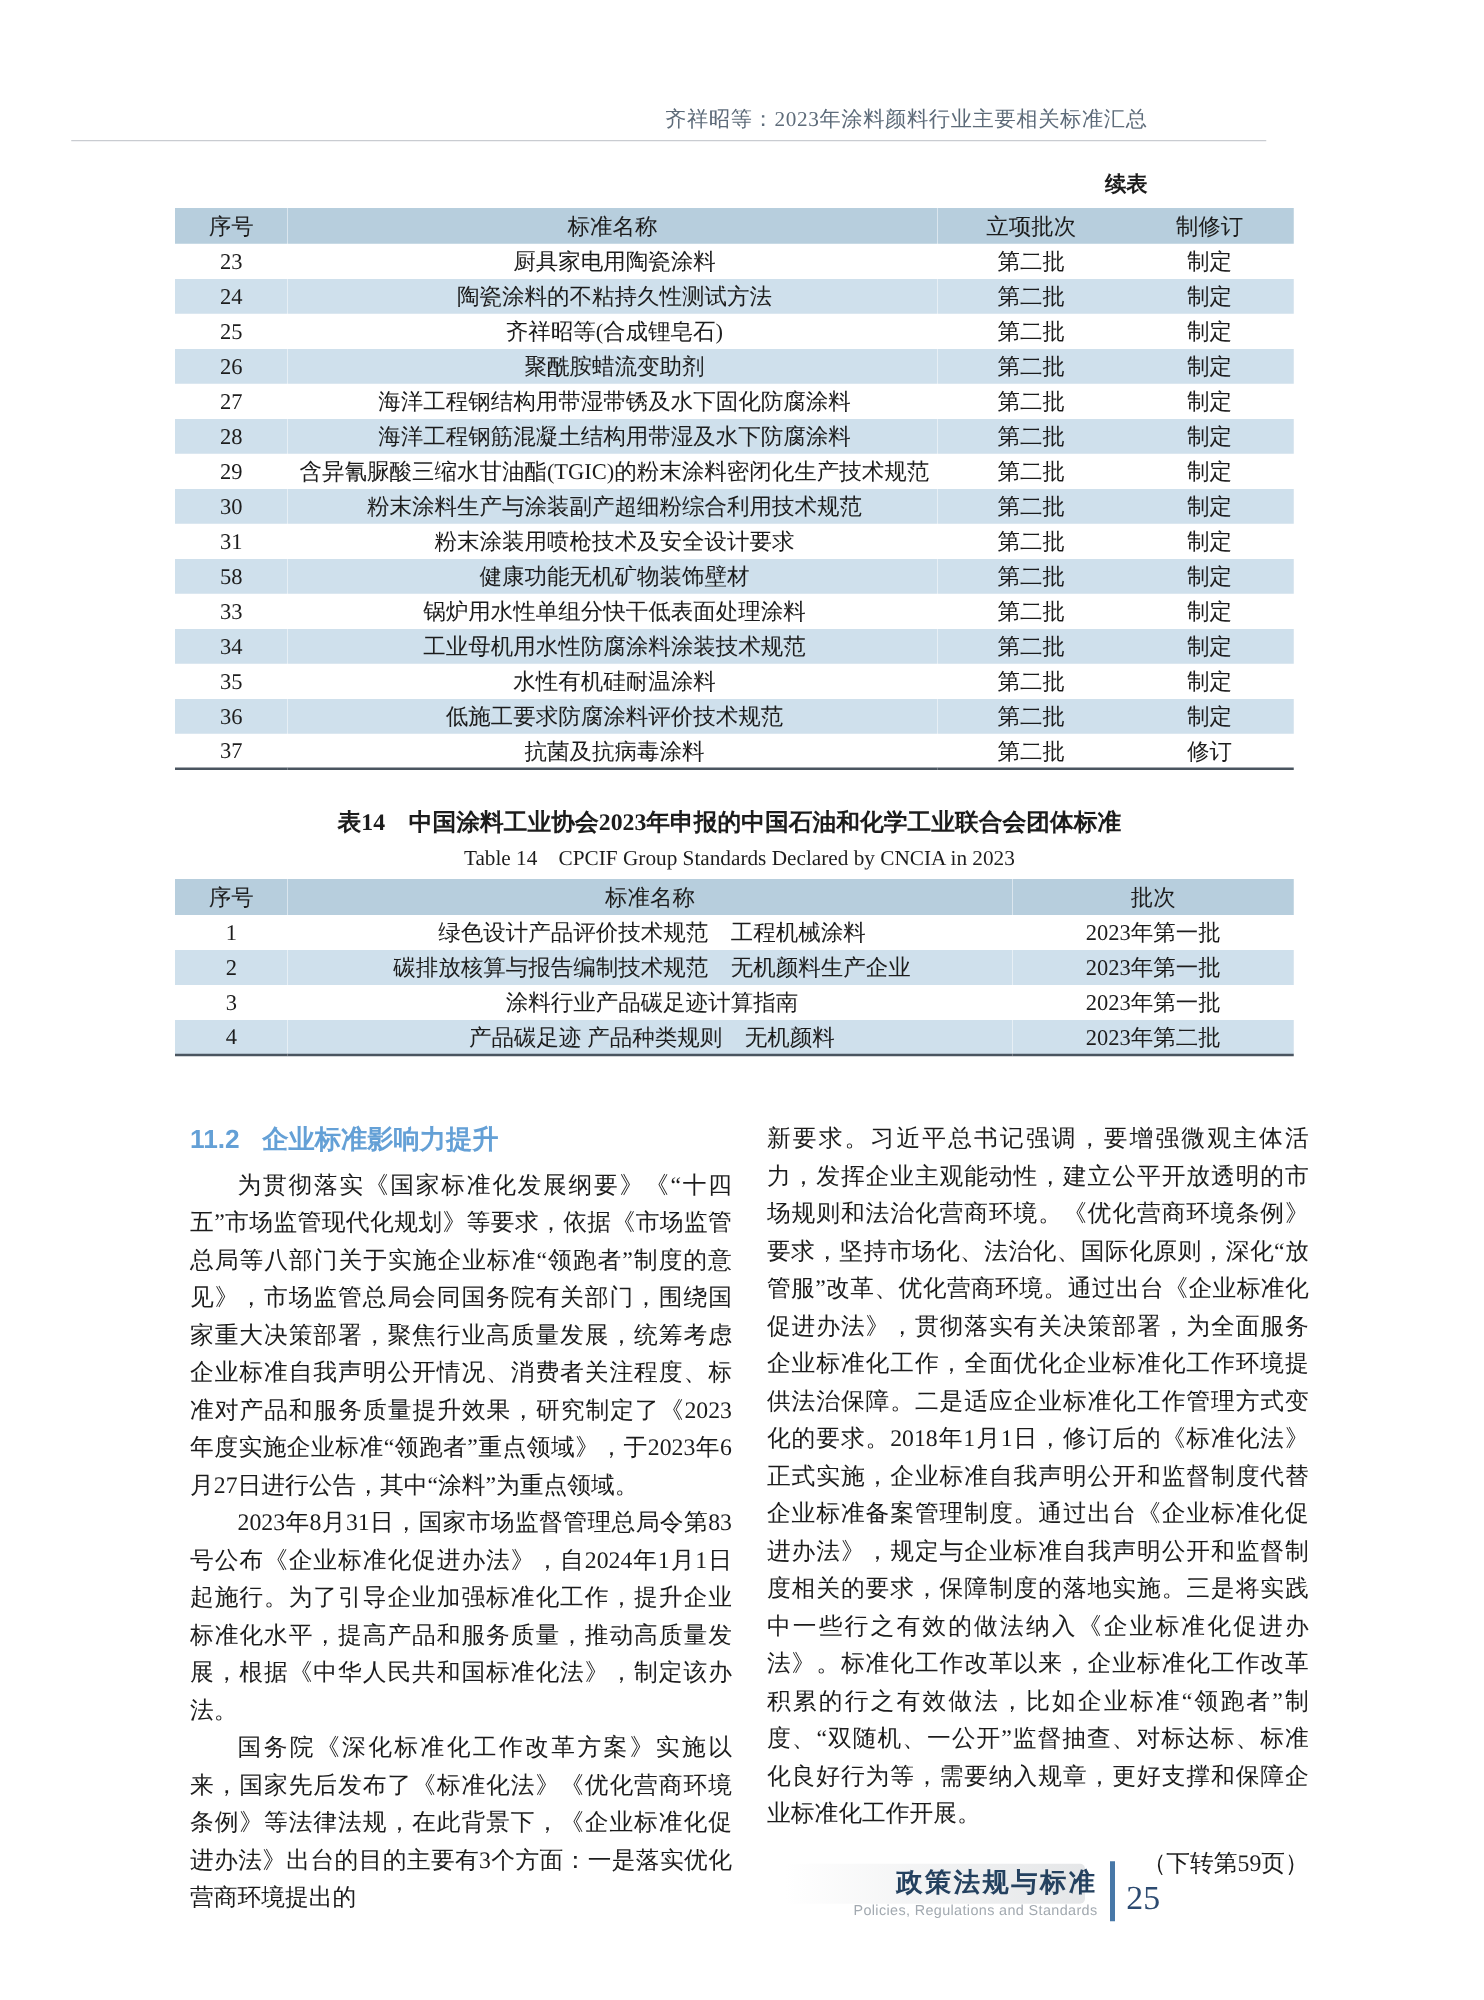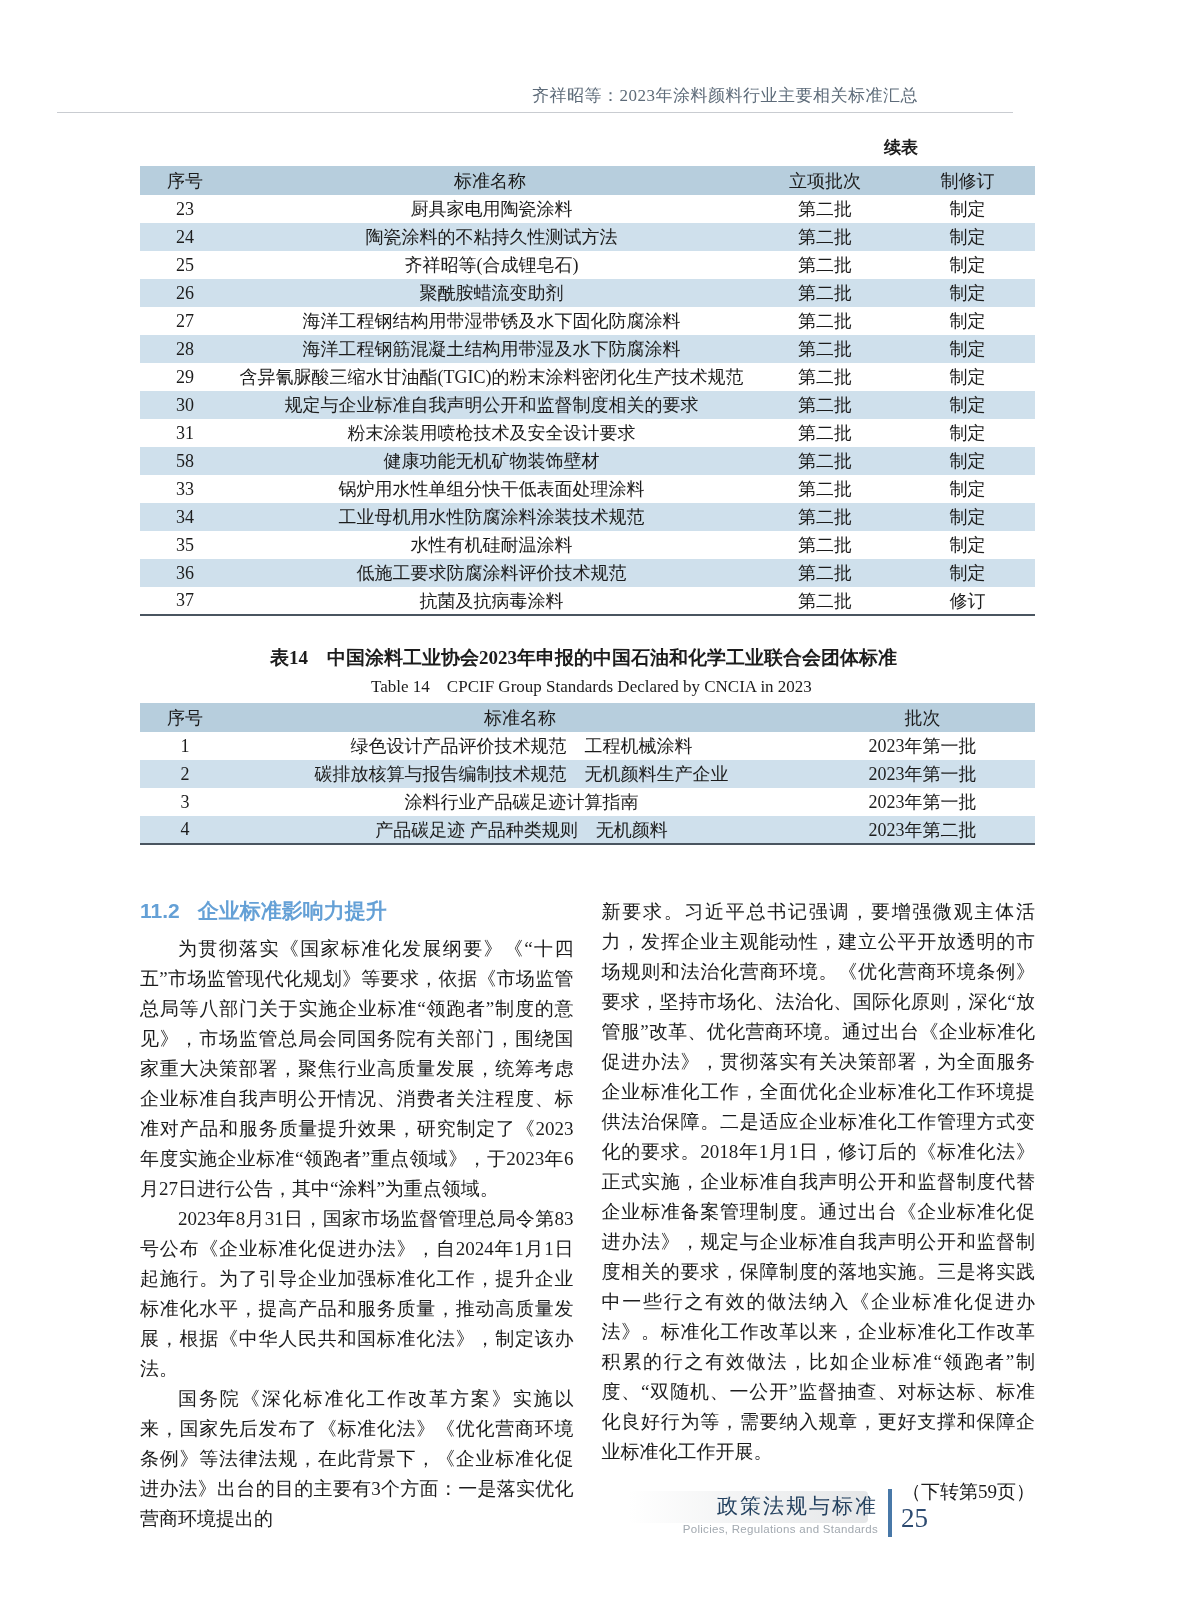"规定与企业标准自我声明公开和监督制度相关的要求" td { text: 规定与企业标准自我声明公开和监督制度相关的要求 -> 粉末涂料生产与涂装副产超细粉综合利用技术规范 }
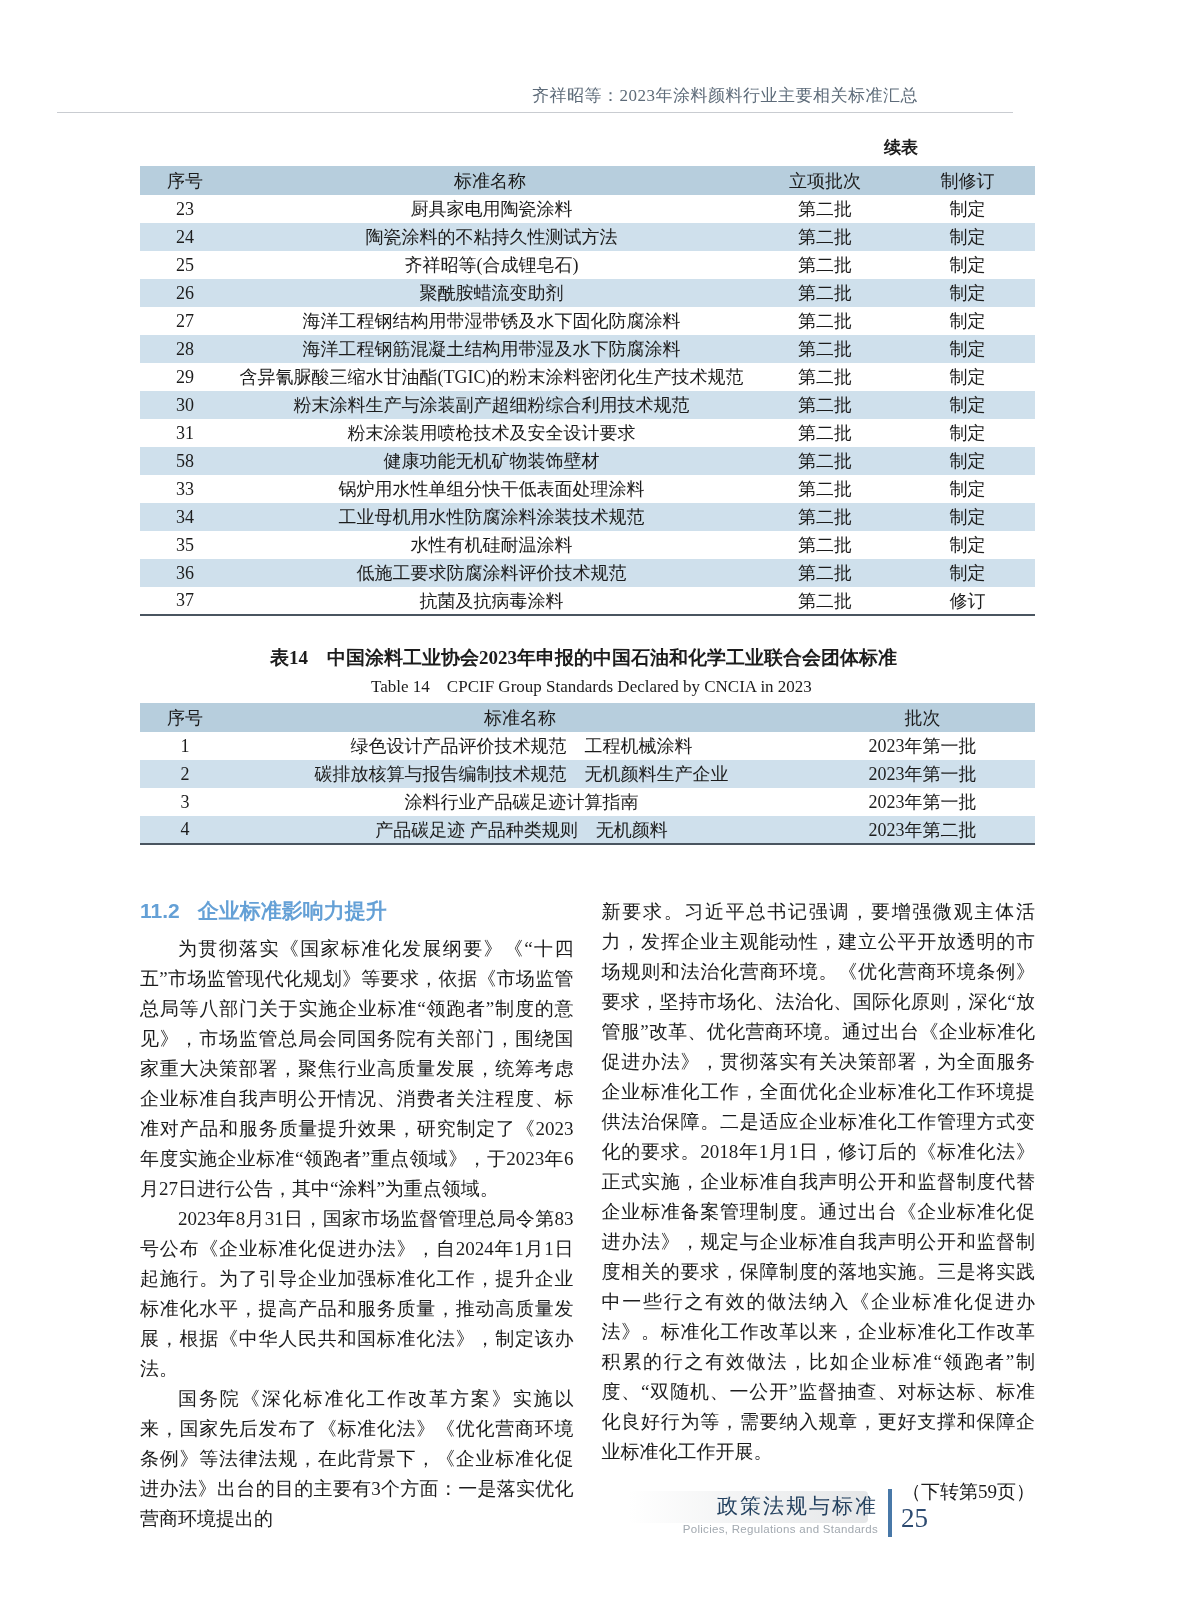"11.2 企业标准影响力提升" .columns { left: 140px -> 152px }
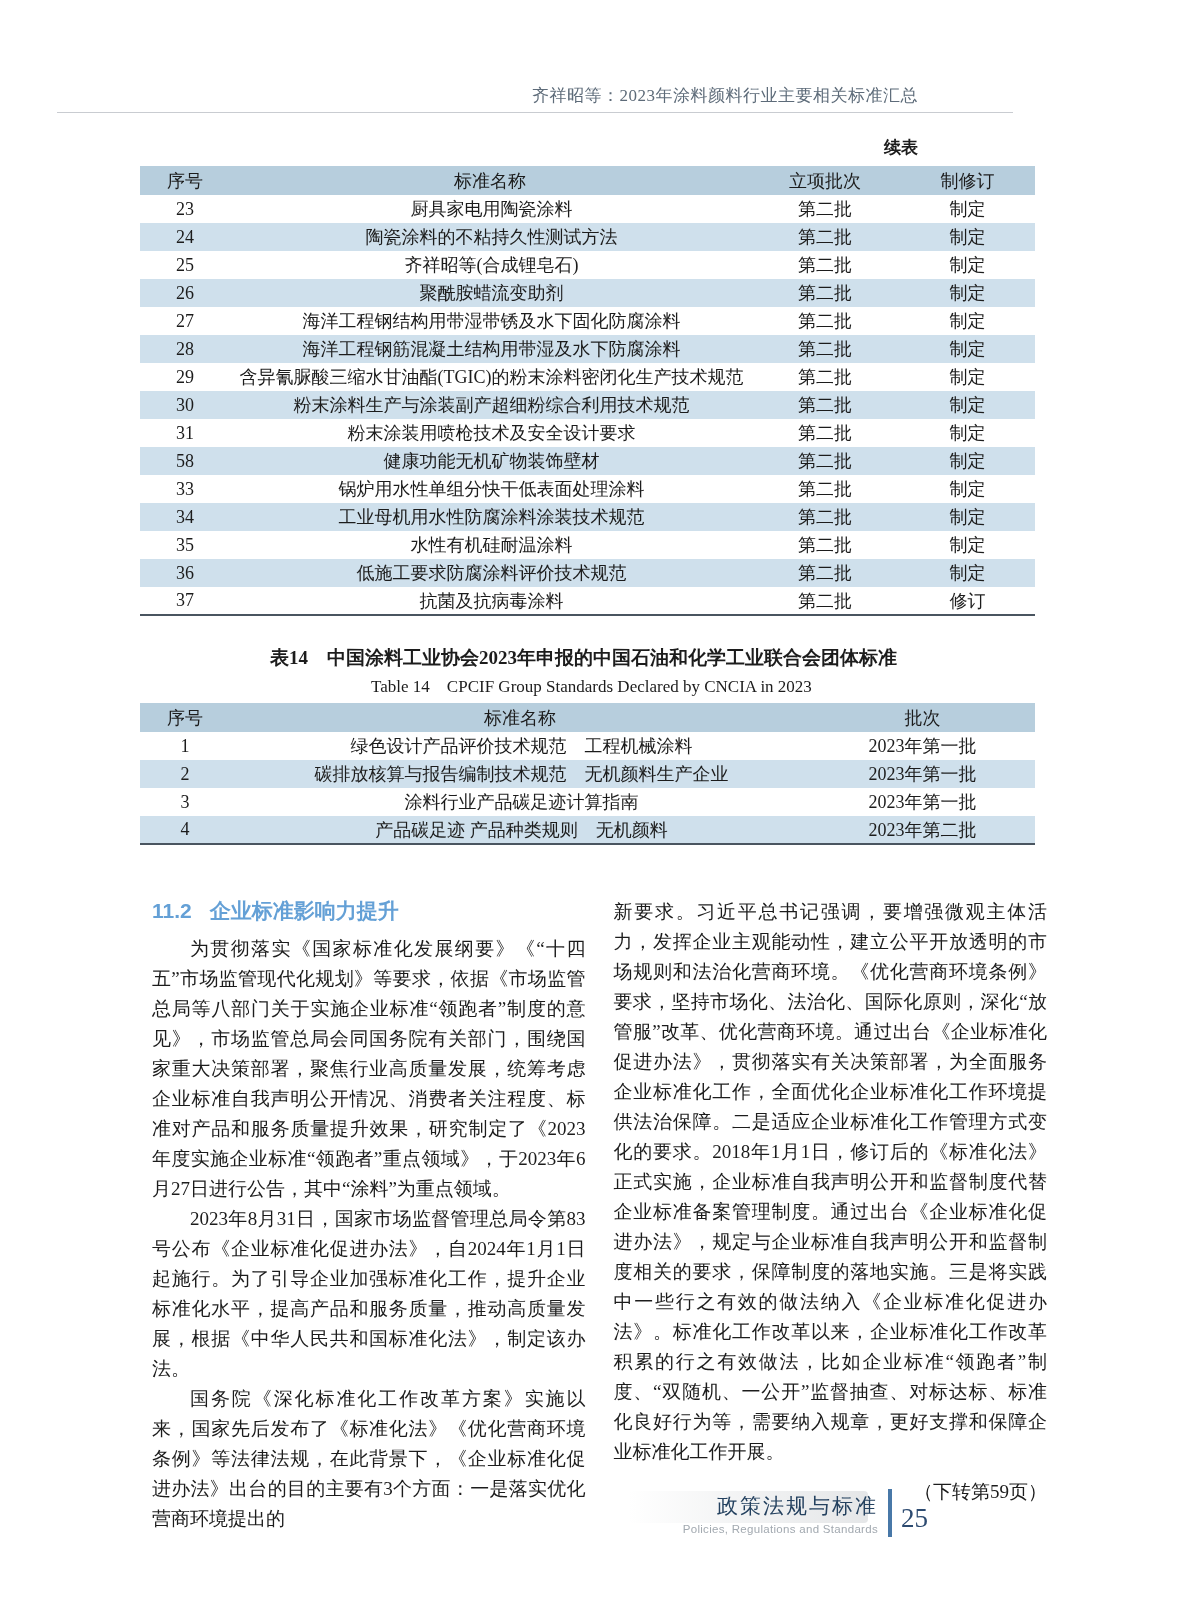"政策法规与标准" .footer-zh { font-weight: normal -> bold }
